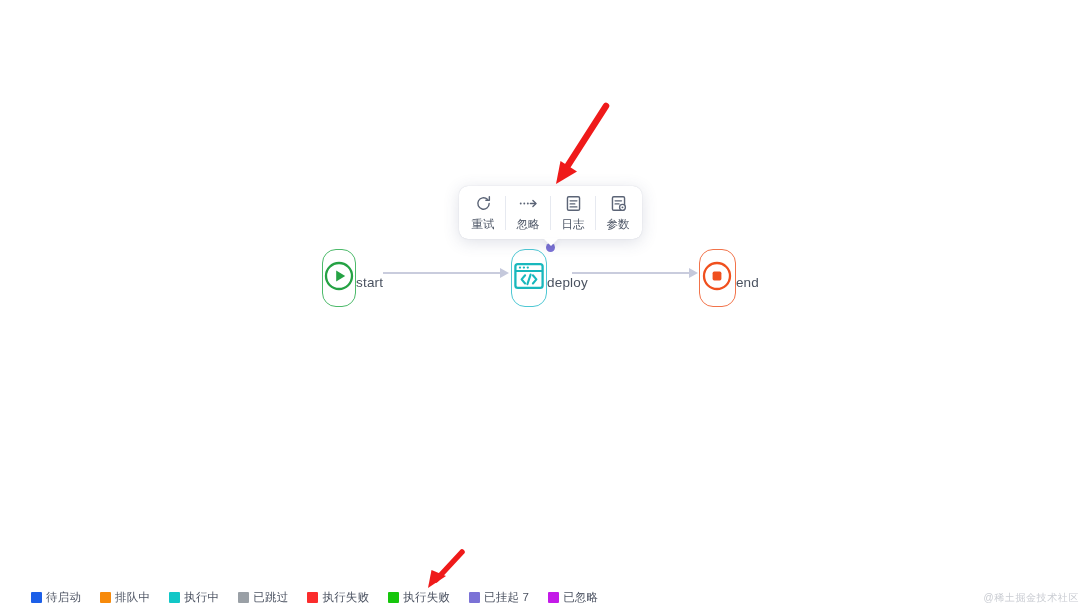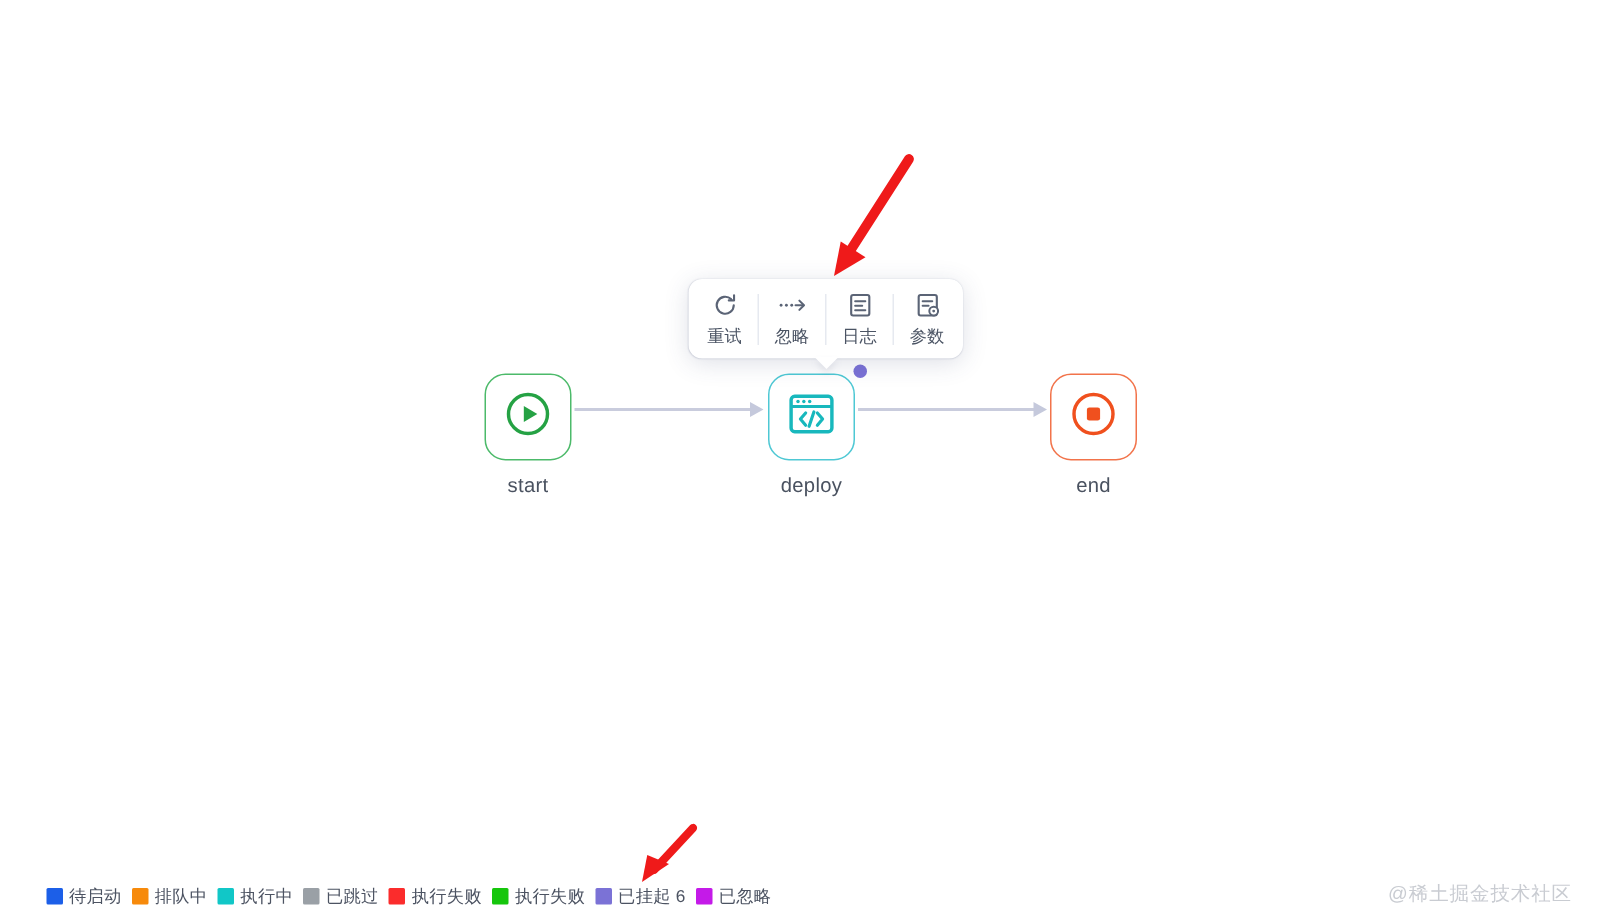"start" .node { flex-direction: column -> row }
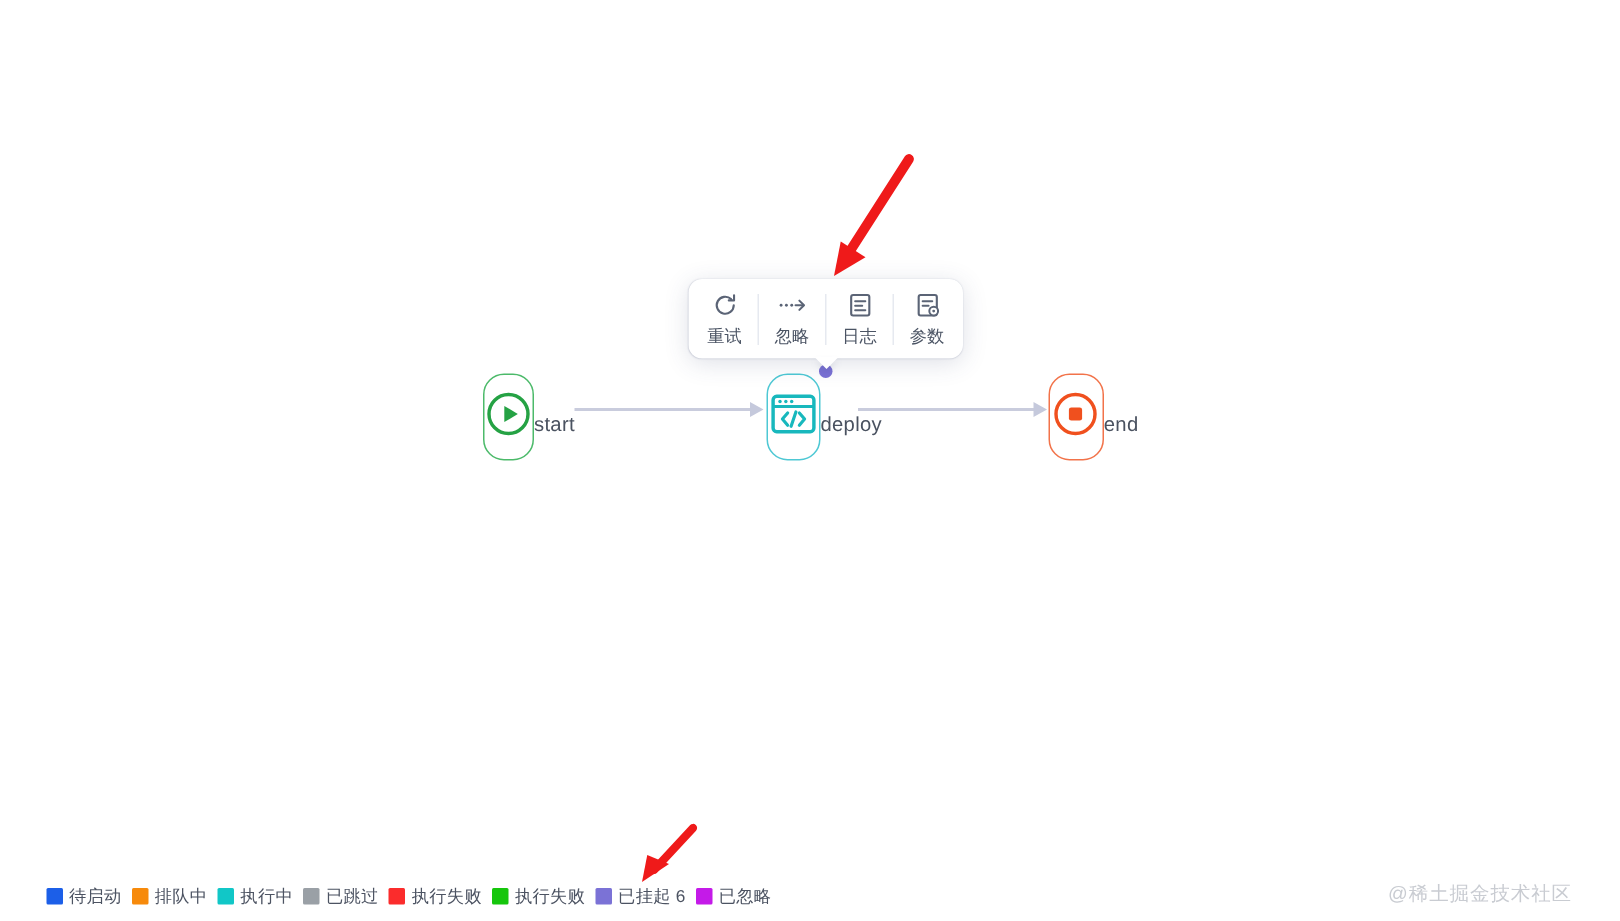"待启动" #legend { gap: 7px -> 19px }
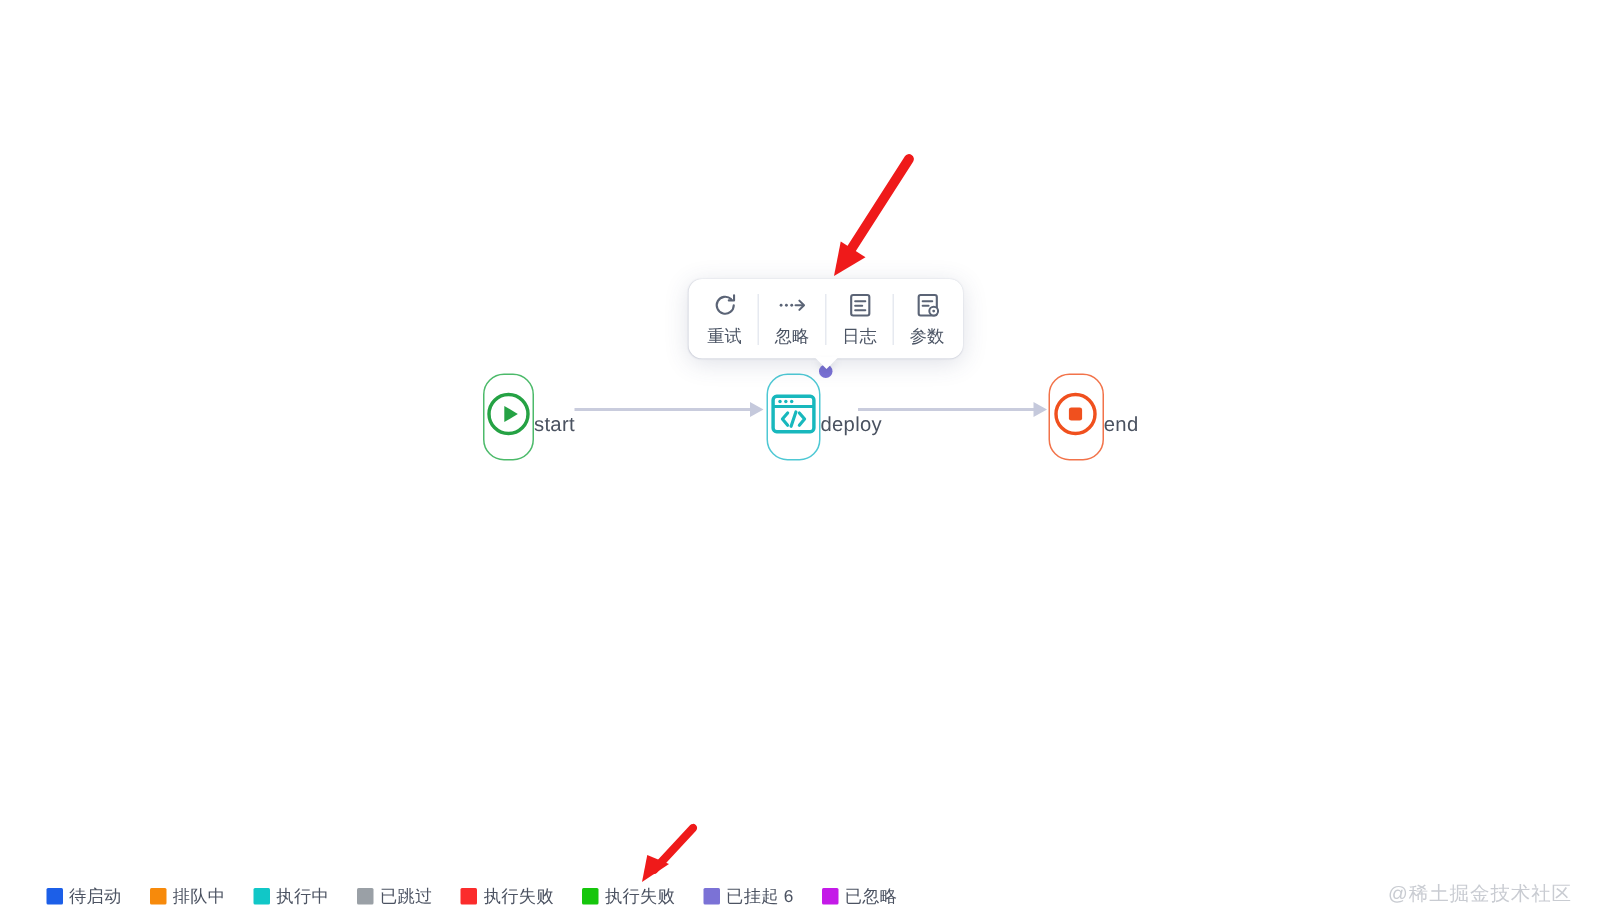"已挂起 6" span.legend-text { text: 6 -> 7 }
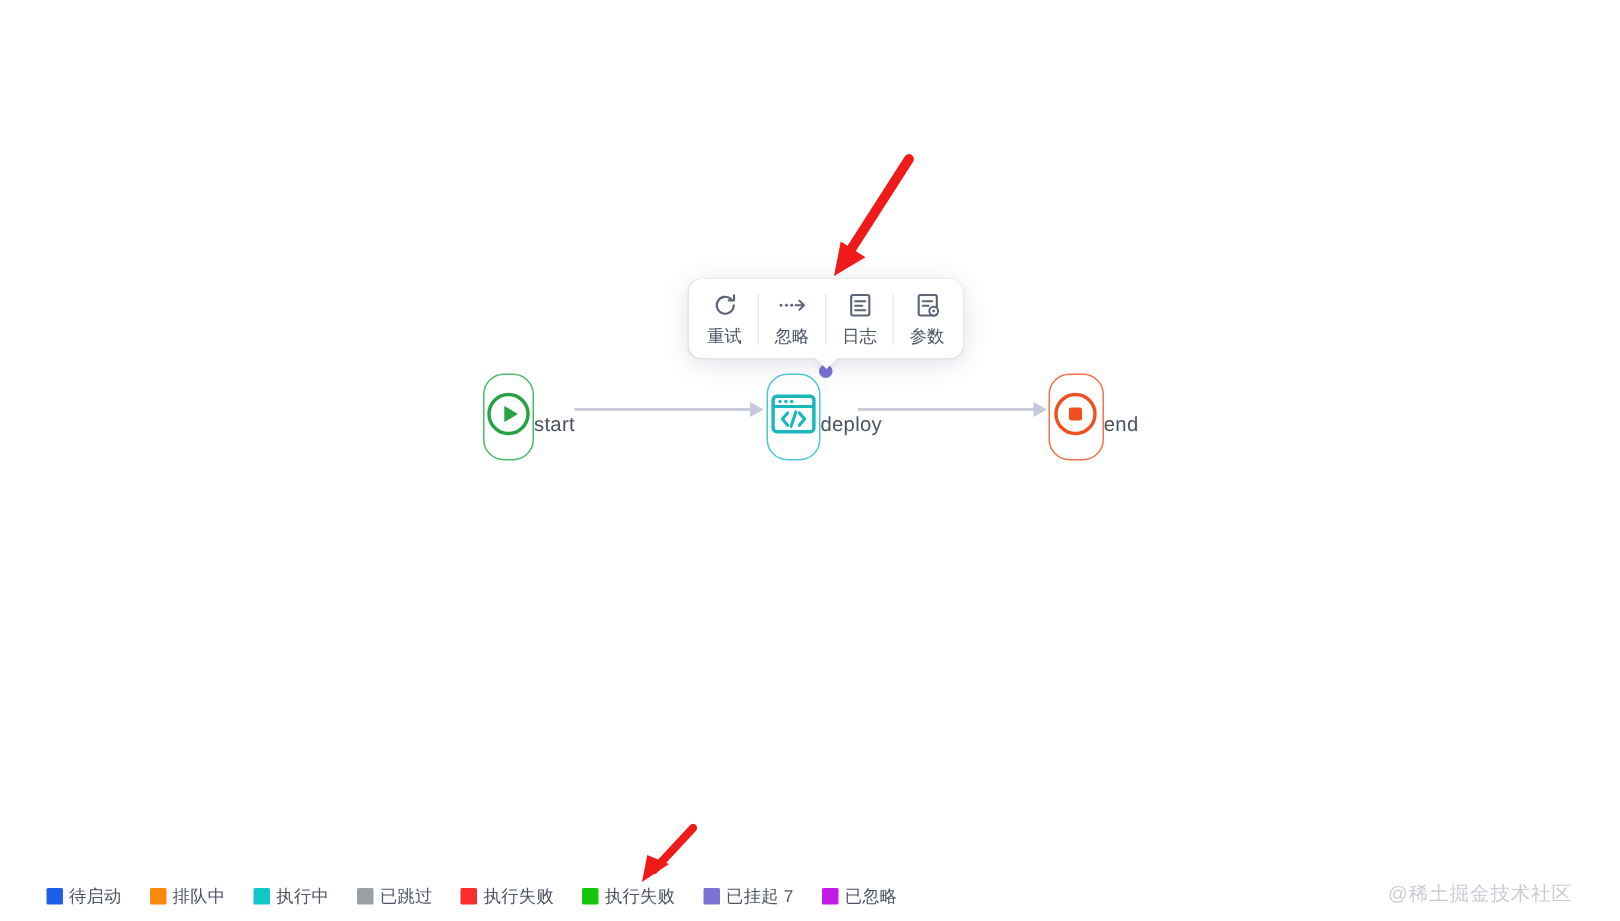"@稀土掘金技术社区" #watermark { font-size: 13px -> 10px; right: 32px -> 1px }
